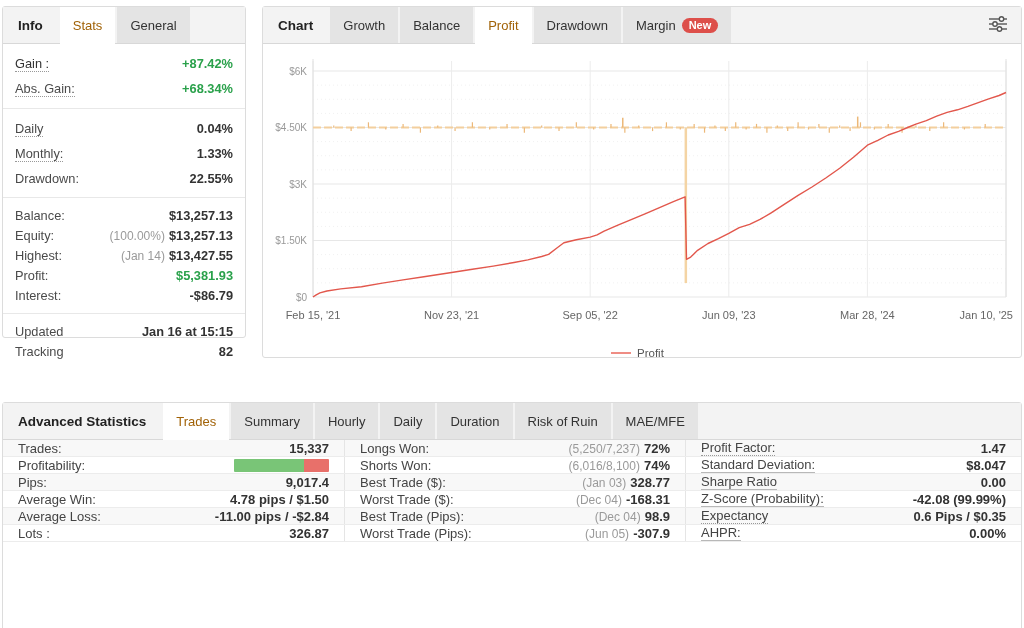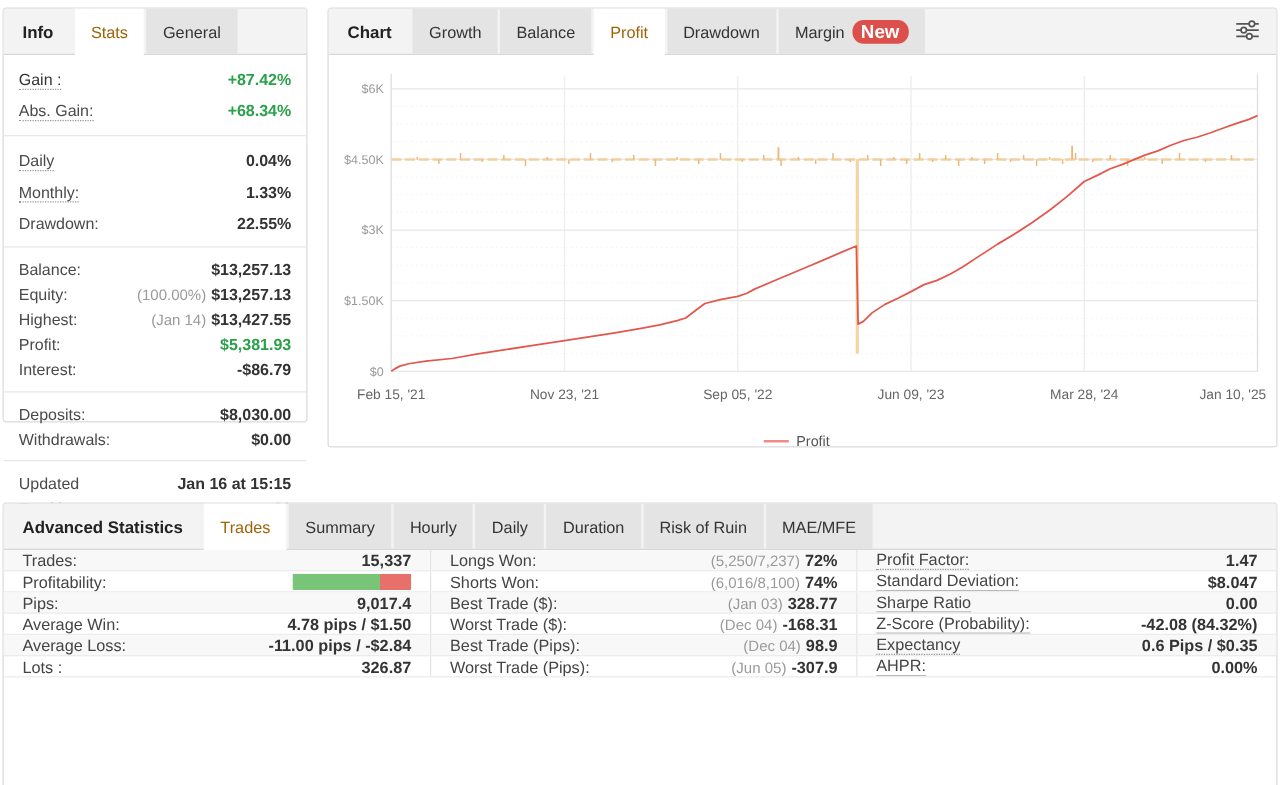"New" .badge { font-size: 15px -> 11px }
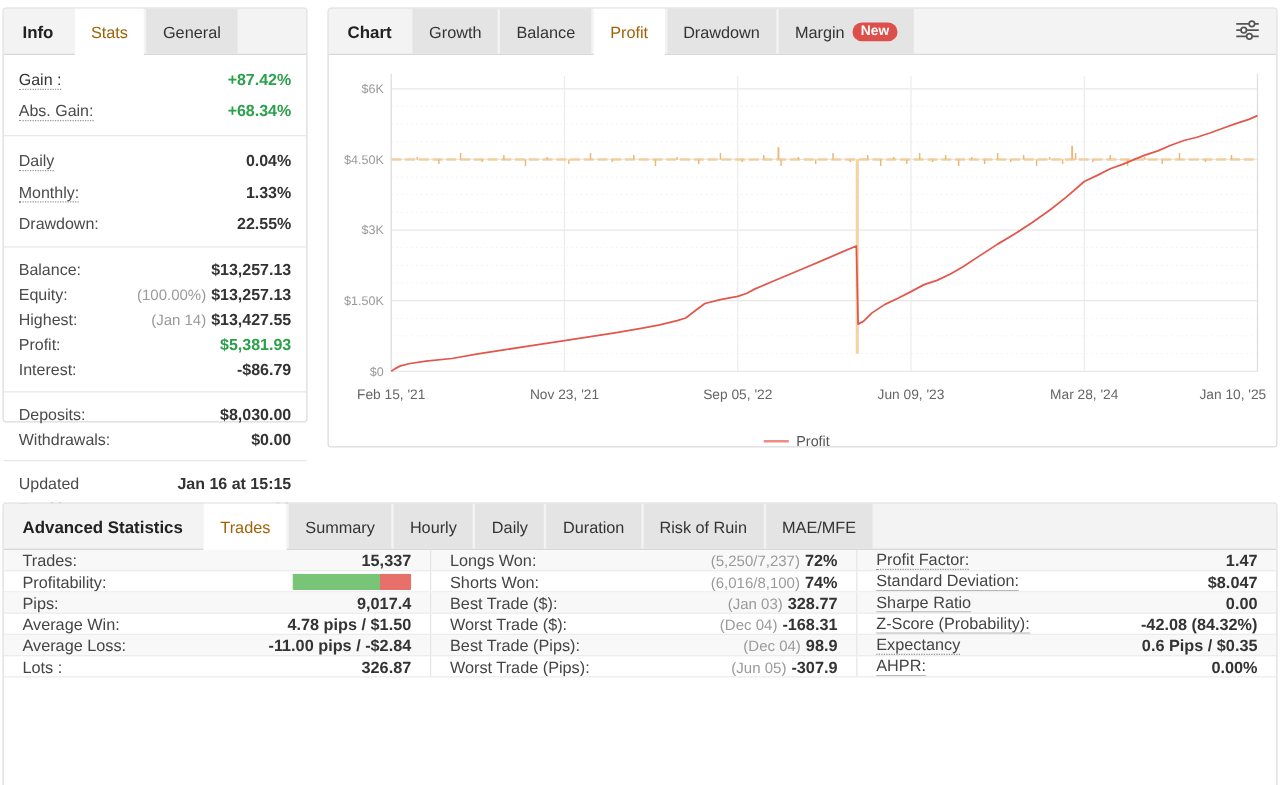"Deposits:" div.lsec { html: <div> <div> <span>Deposits:</span> <span><span>$8,030.00</span></span> </div> <div> <span>Withdrawals:</span> <span><span>$0.00</span></span> </div> </div> -> none }
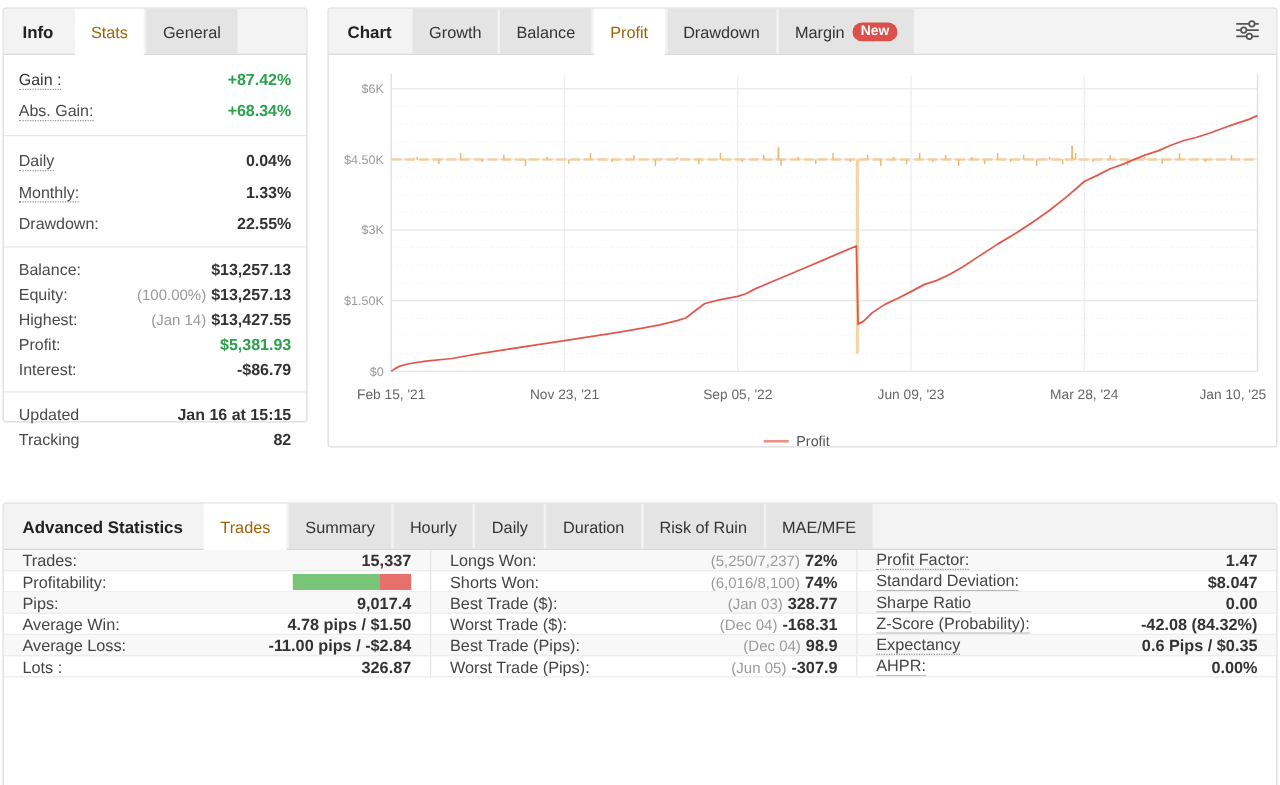"-42.08 (84.32%)" span { text: 84.32% -> 99.99% }
